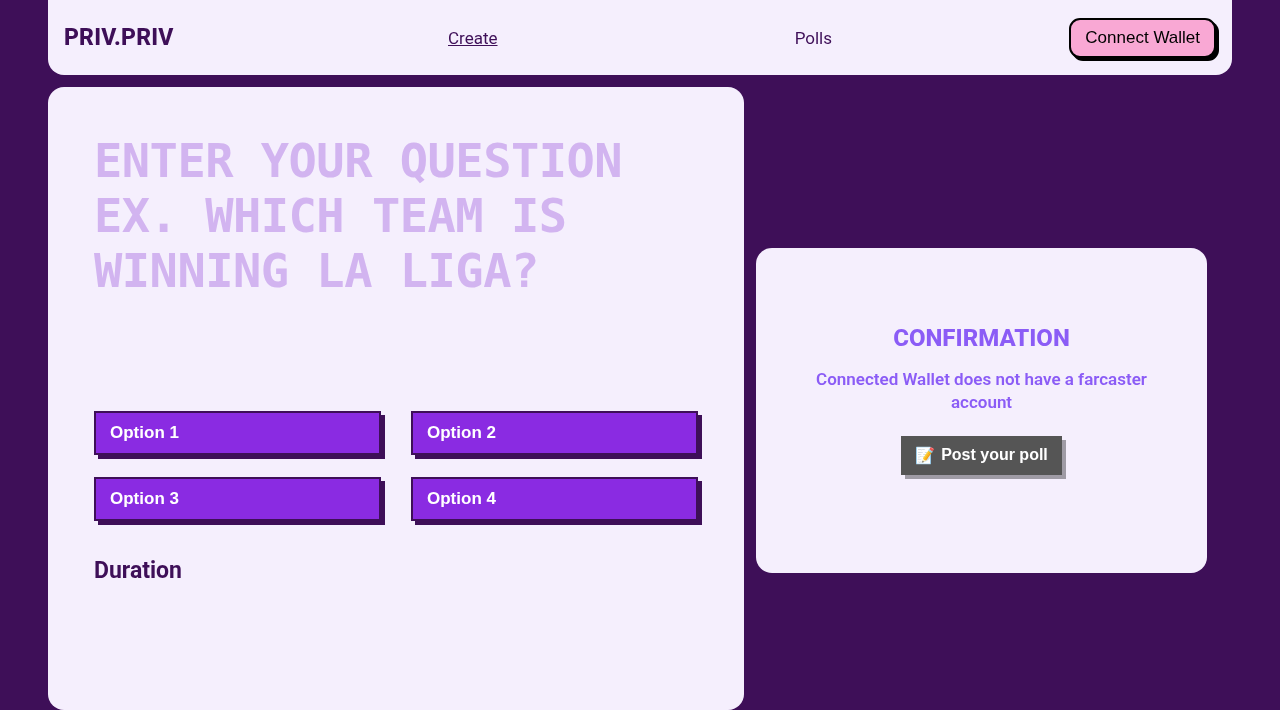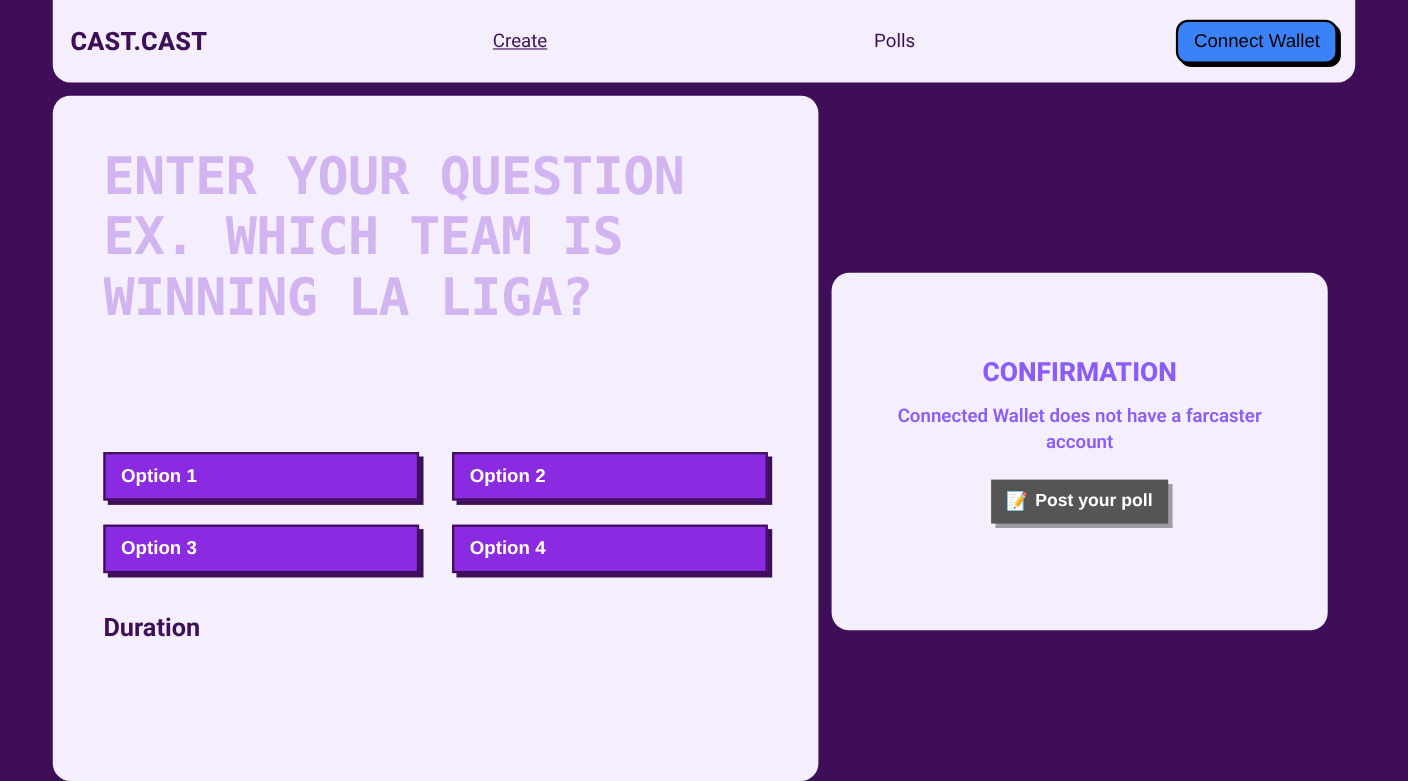"CAST.CAST" div.brand { text: CAST.CAST -> PRIV.PRIV }
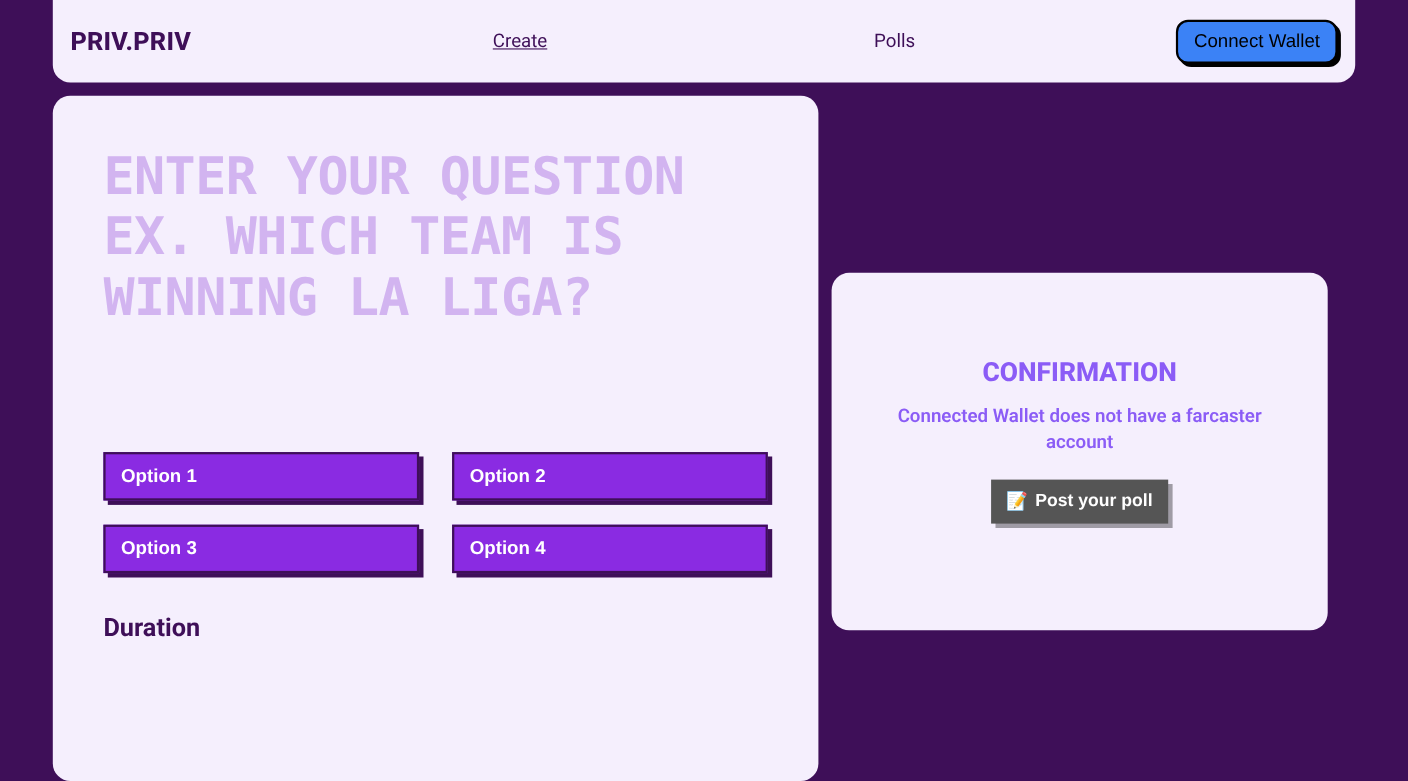"Connect Wallet" .connect-btn { background: #3b82f6 -> #f9a8d4 }
